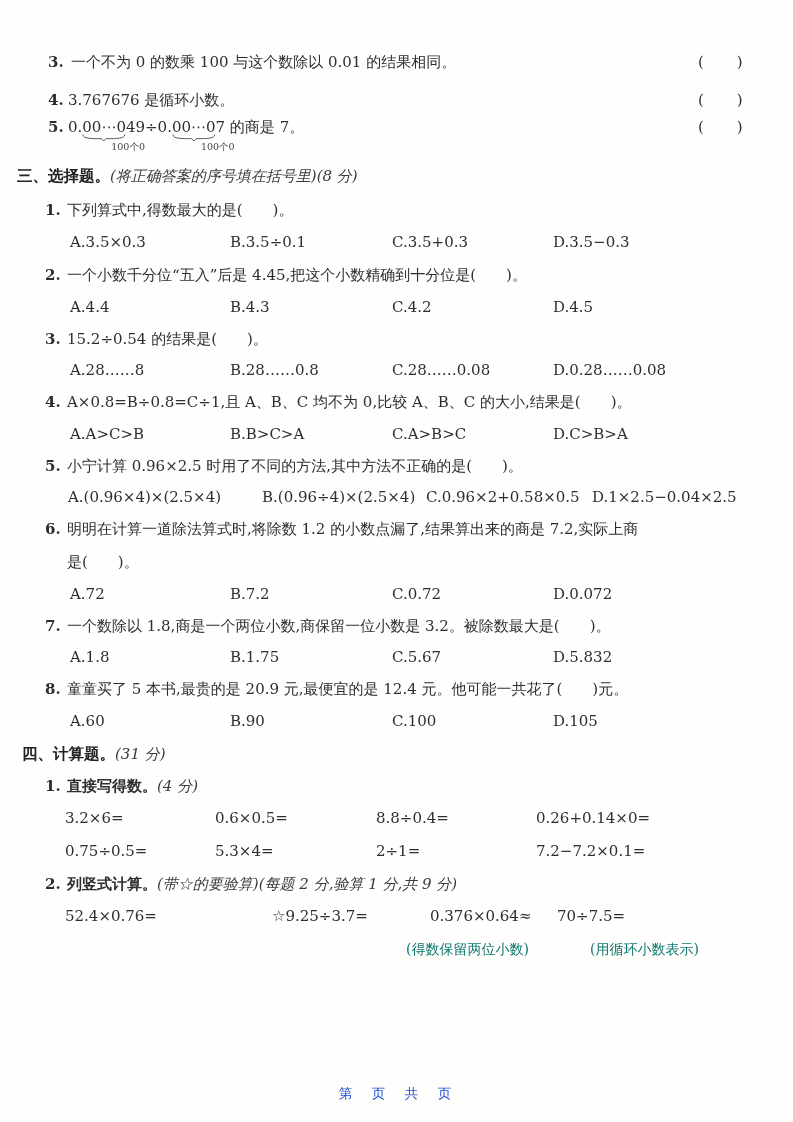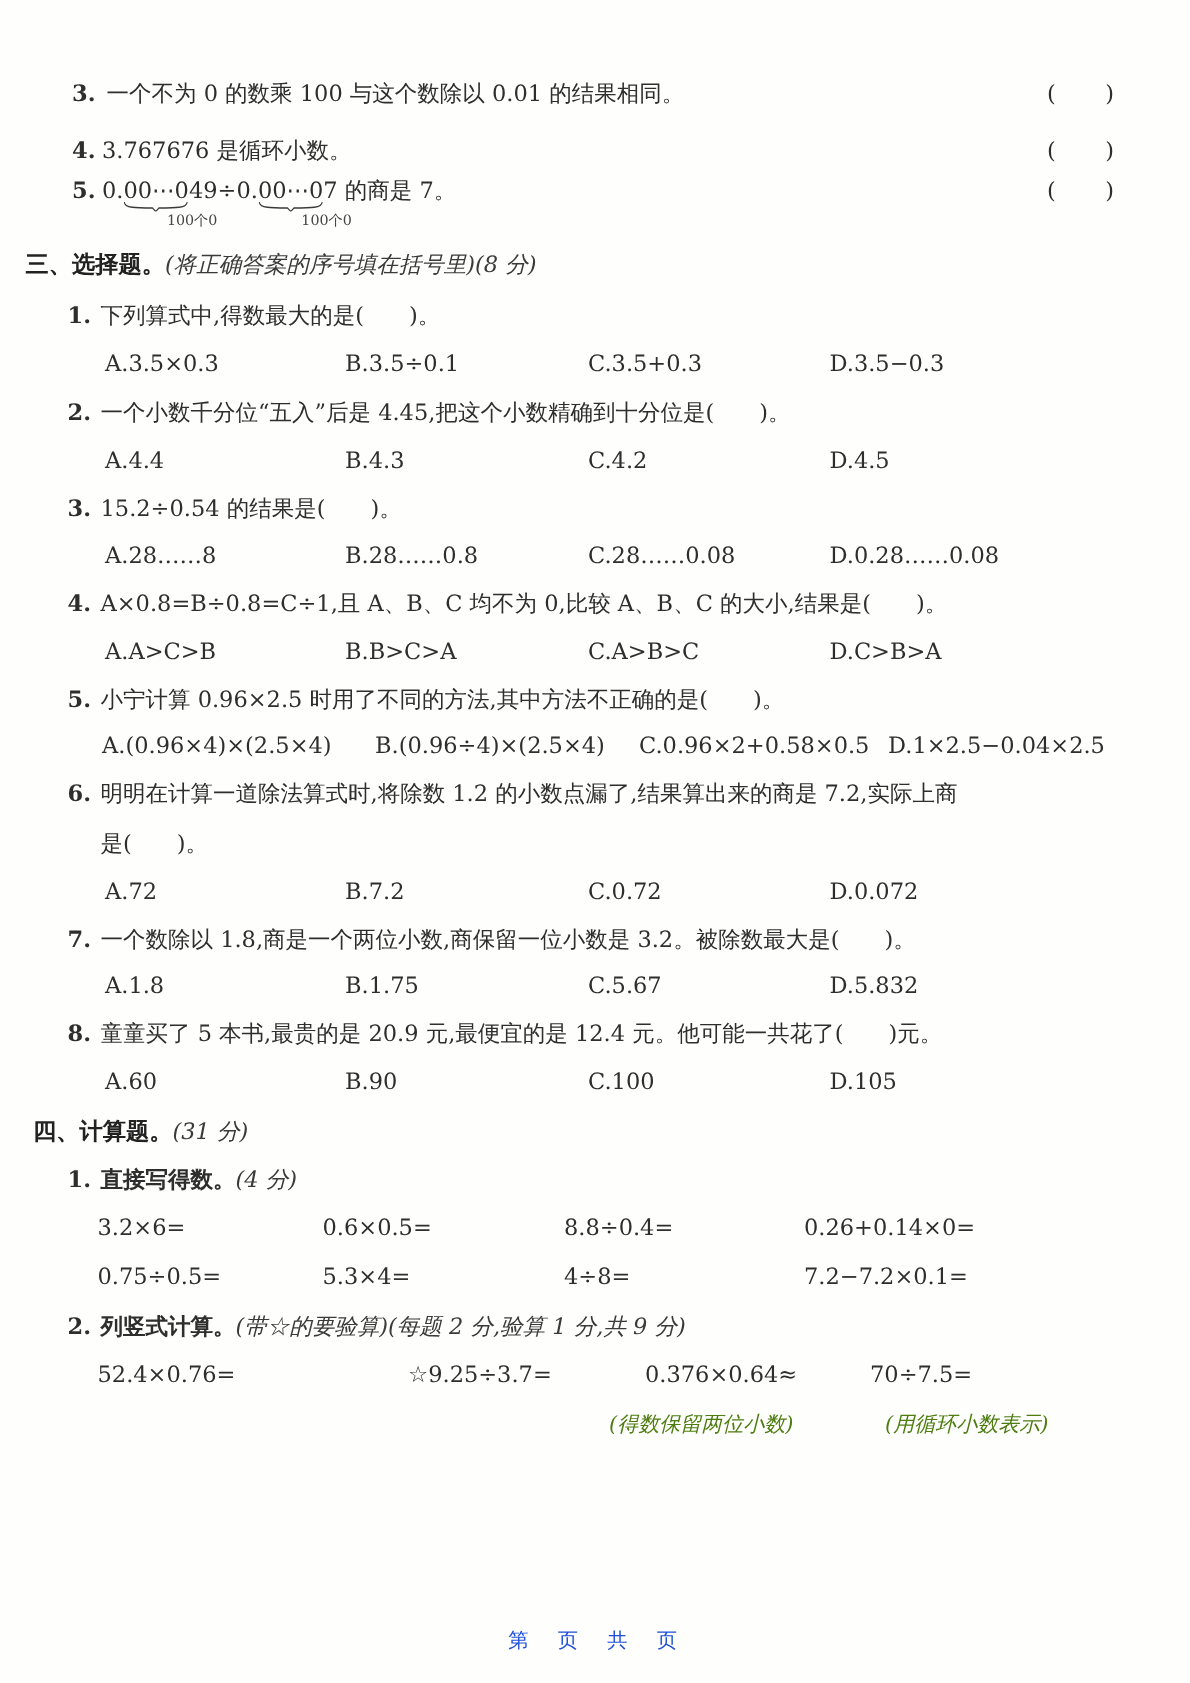"B.(0.96÷4)×(2.5×4)" span.abs { left: 250px -> 262px }
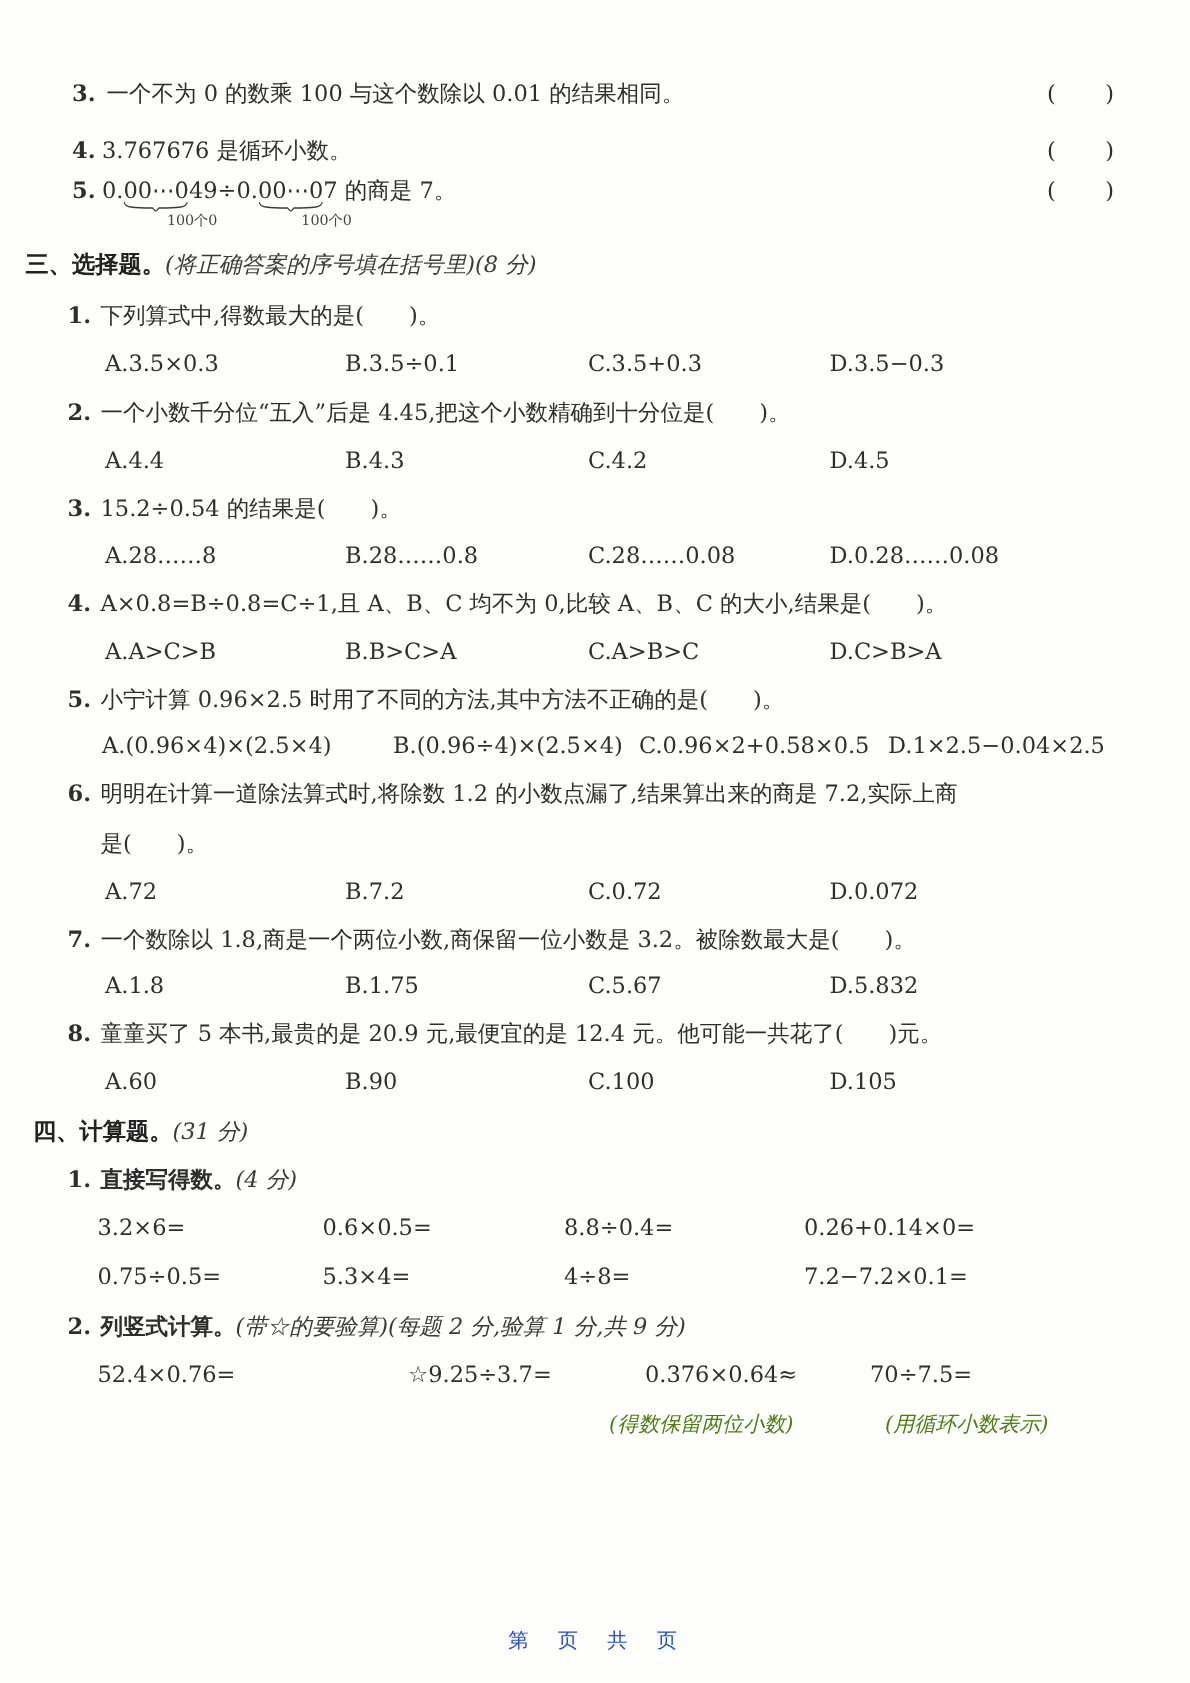"4÷8=" span.abs { text: 4÷8 -> 2÷1 }
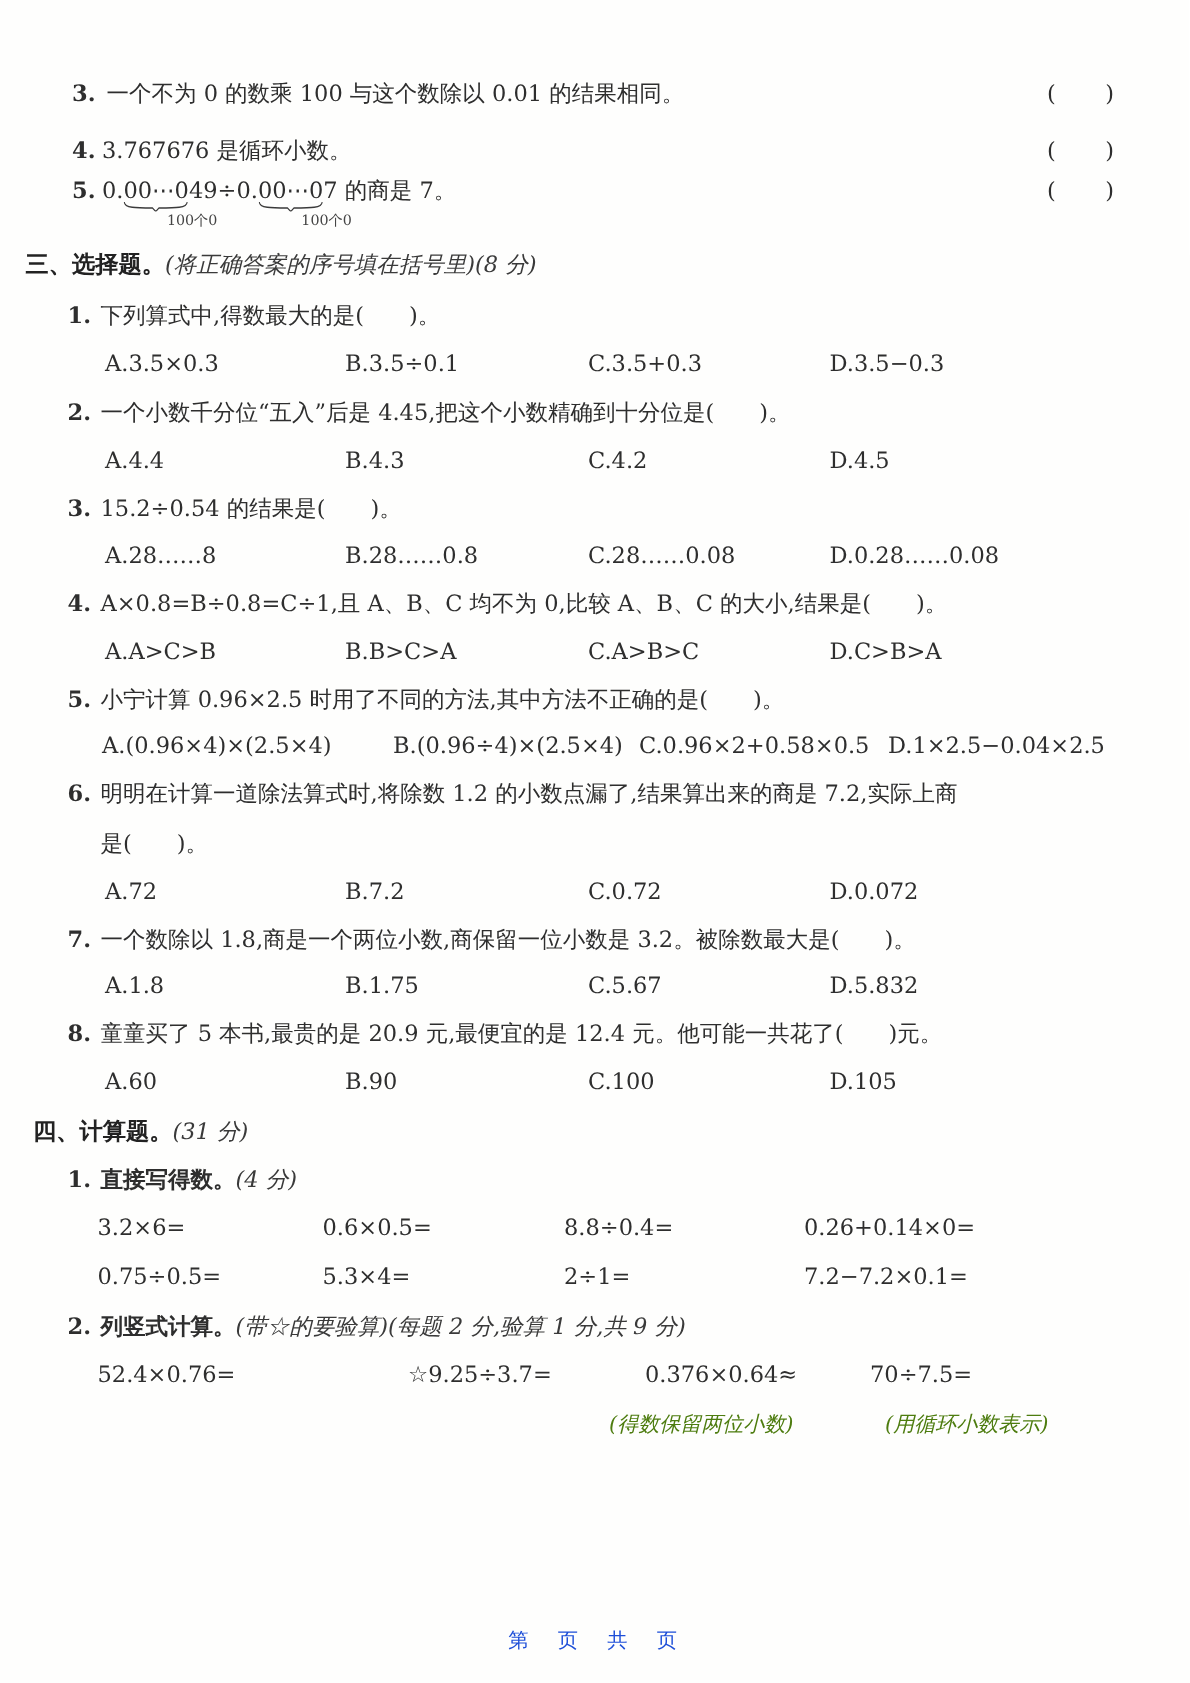"70÷7.5=" span.abs { left: 580px -> 557px }
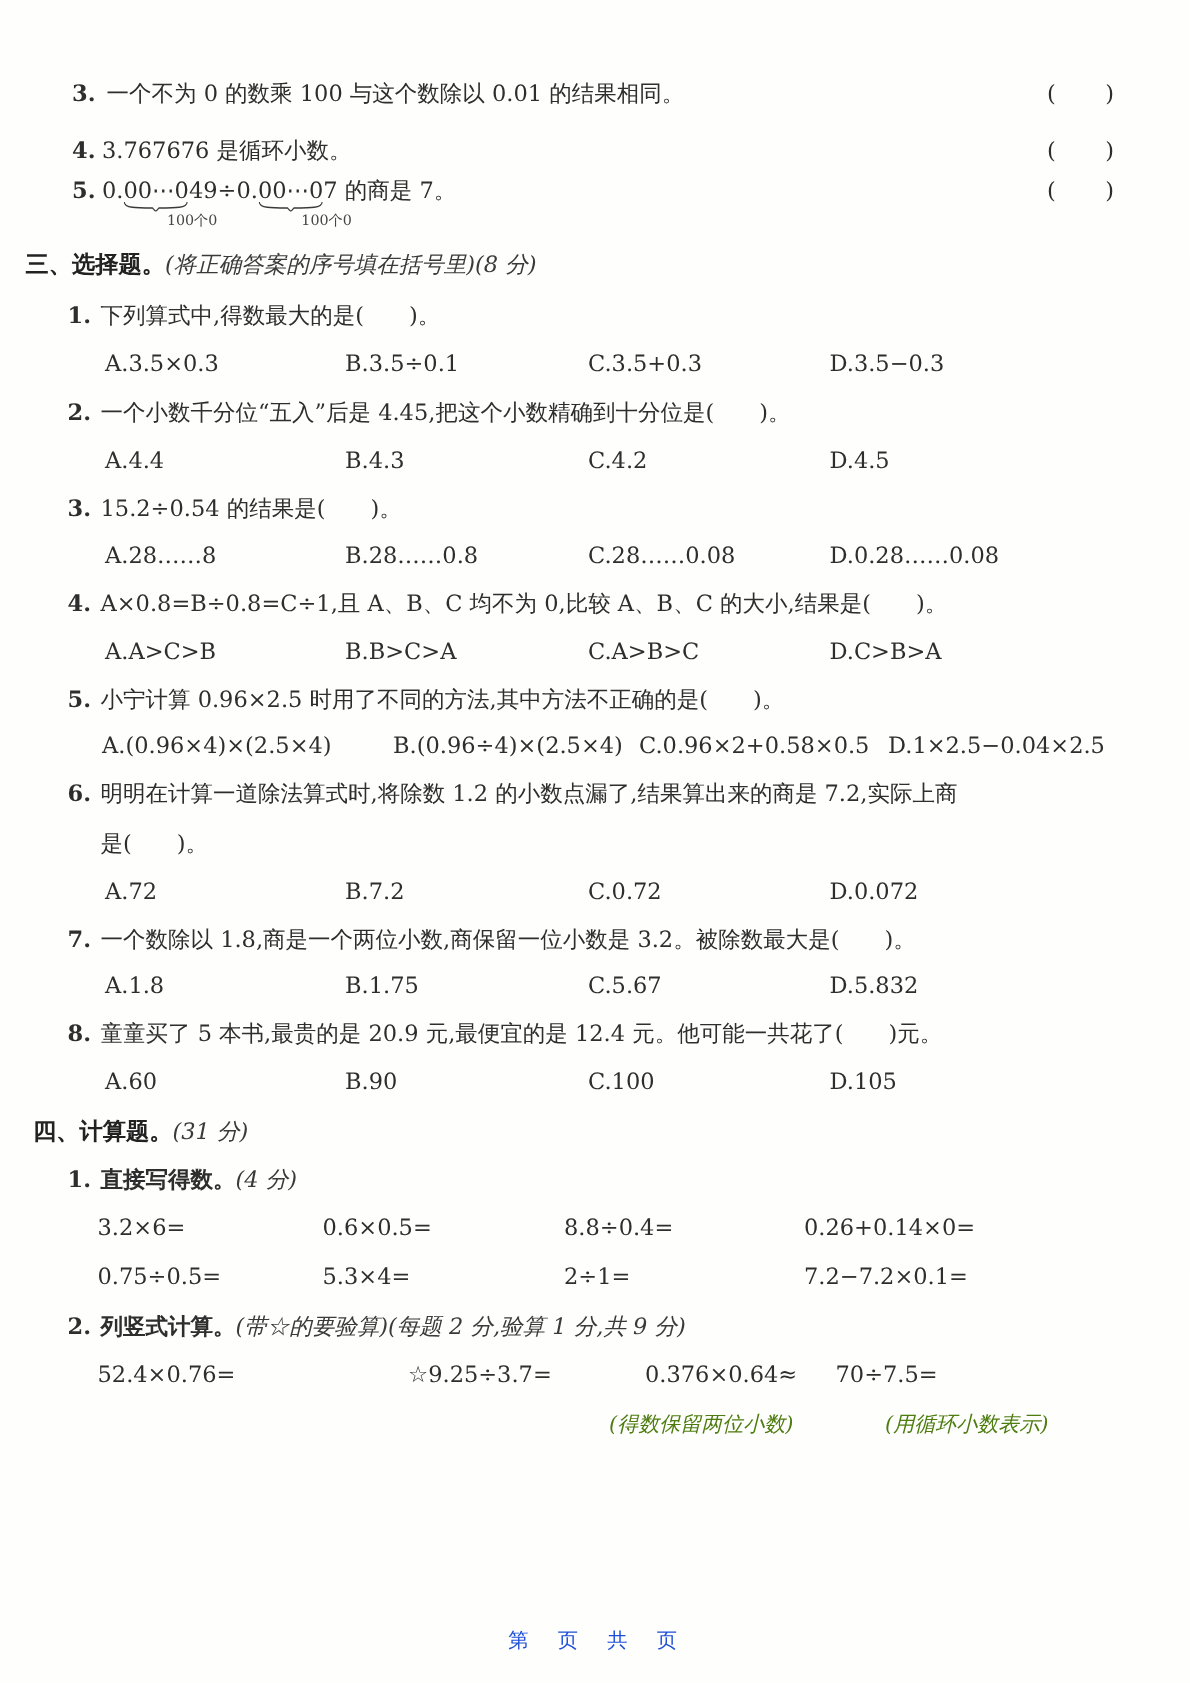"(得数保留两位小数)" .hint { color: #4d7c0f -> #0f766e; font-style: italic -> none }
